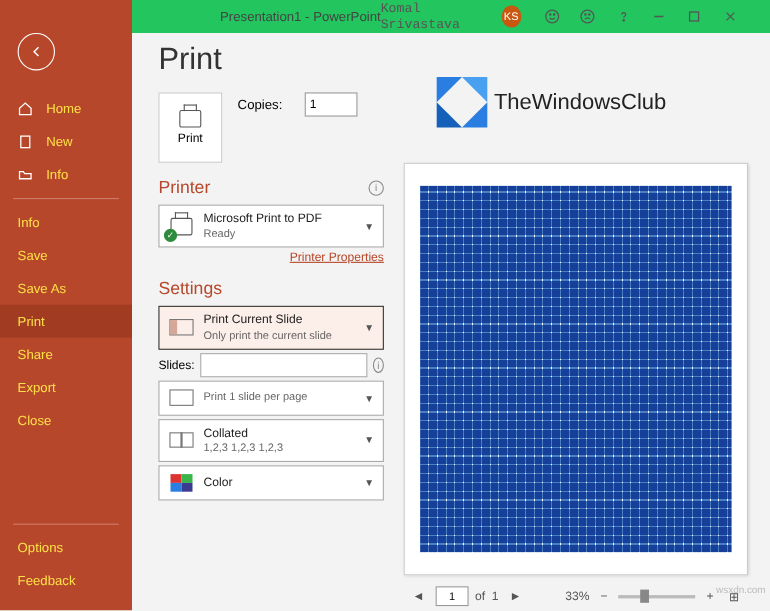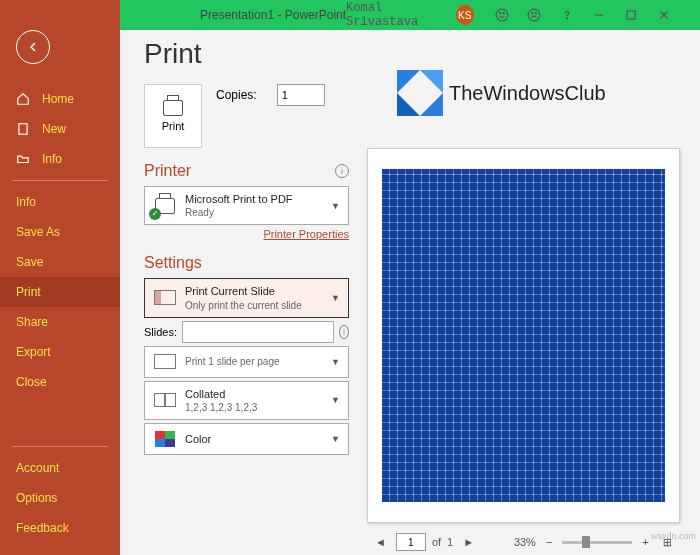"Save As" div.item { order: before "Save" -> after "Save" }
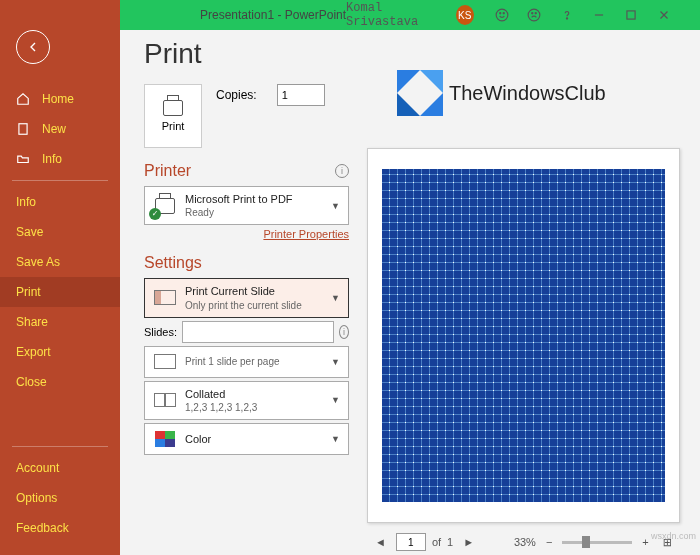"Account" div.item { html: <div> <span>Account</span> </div> -> none }
